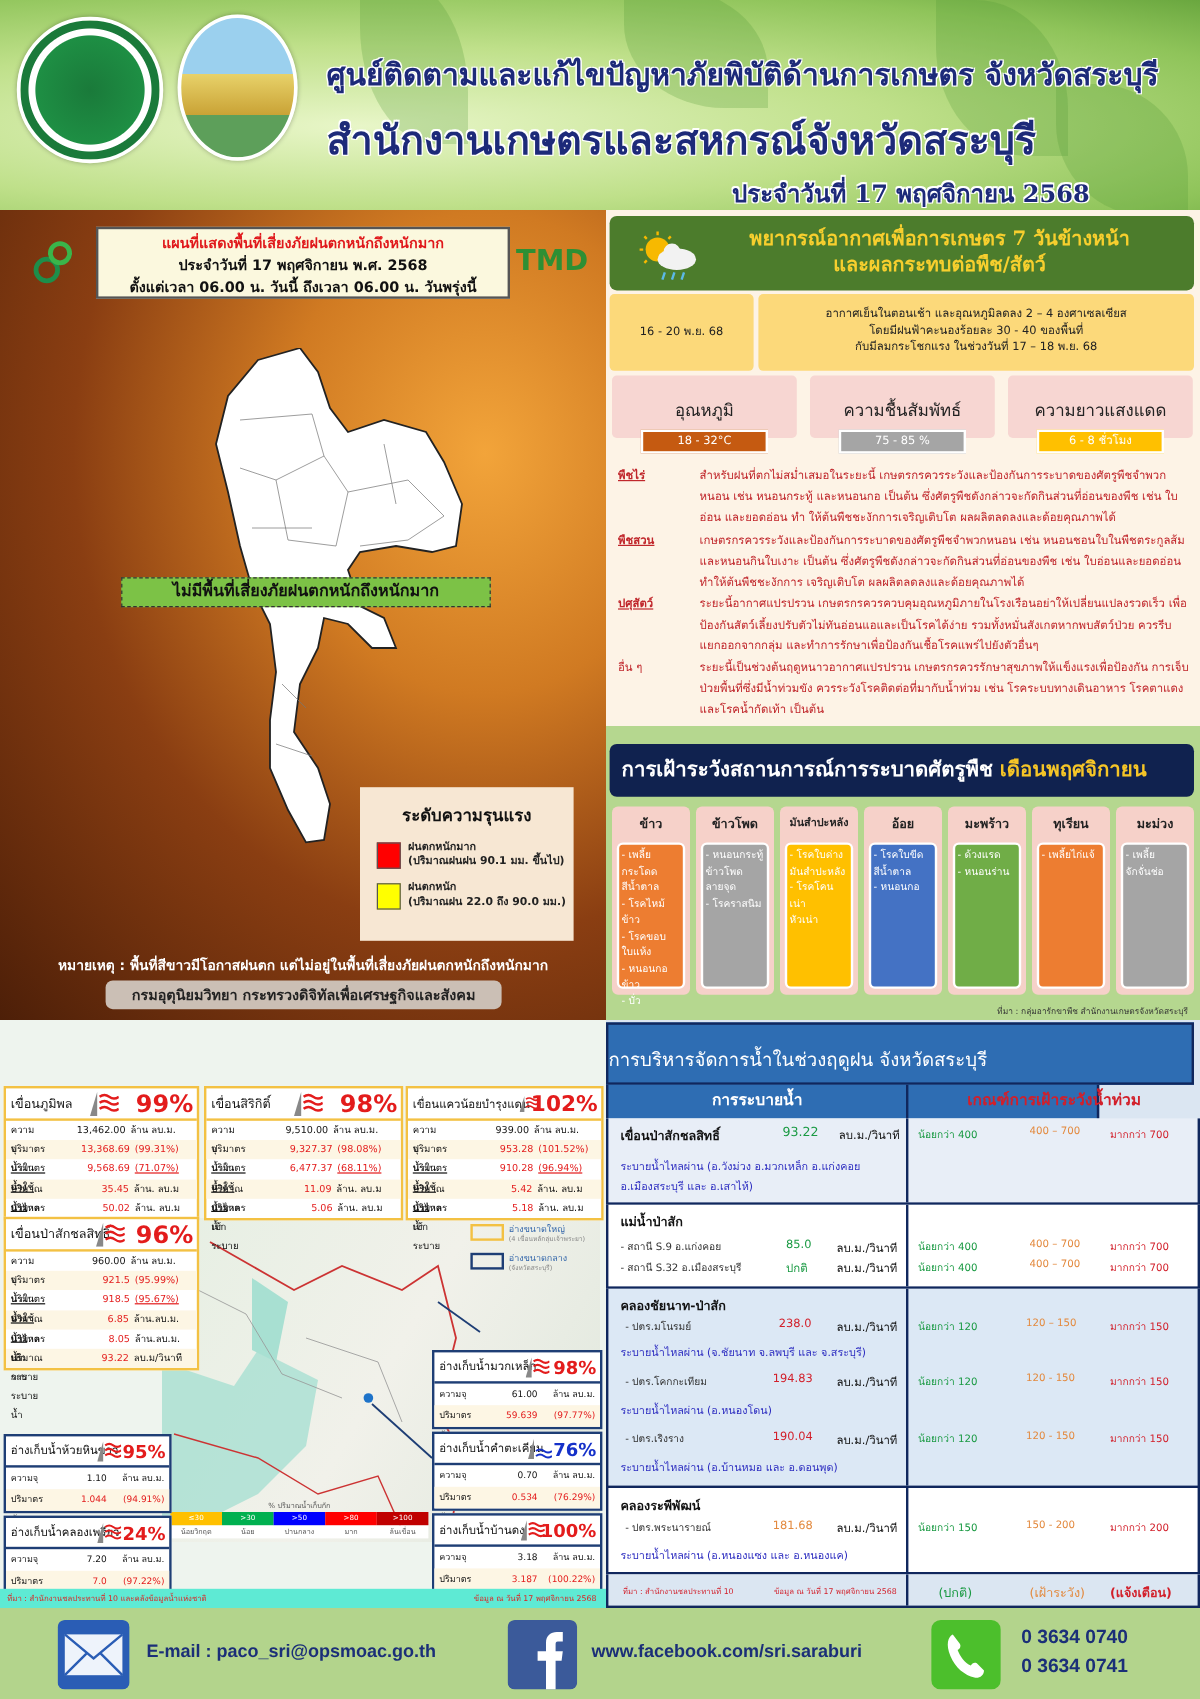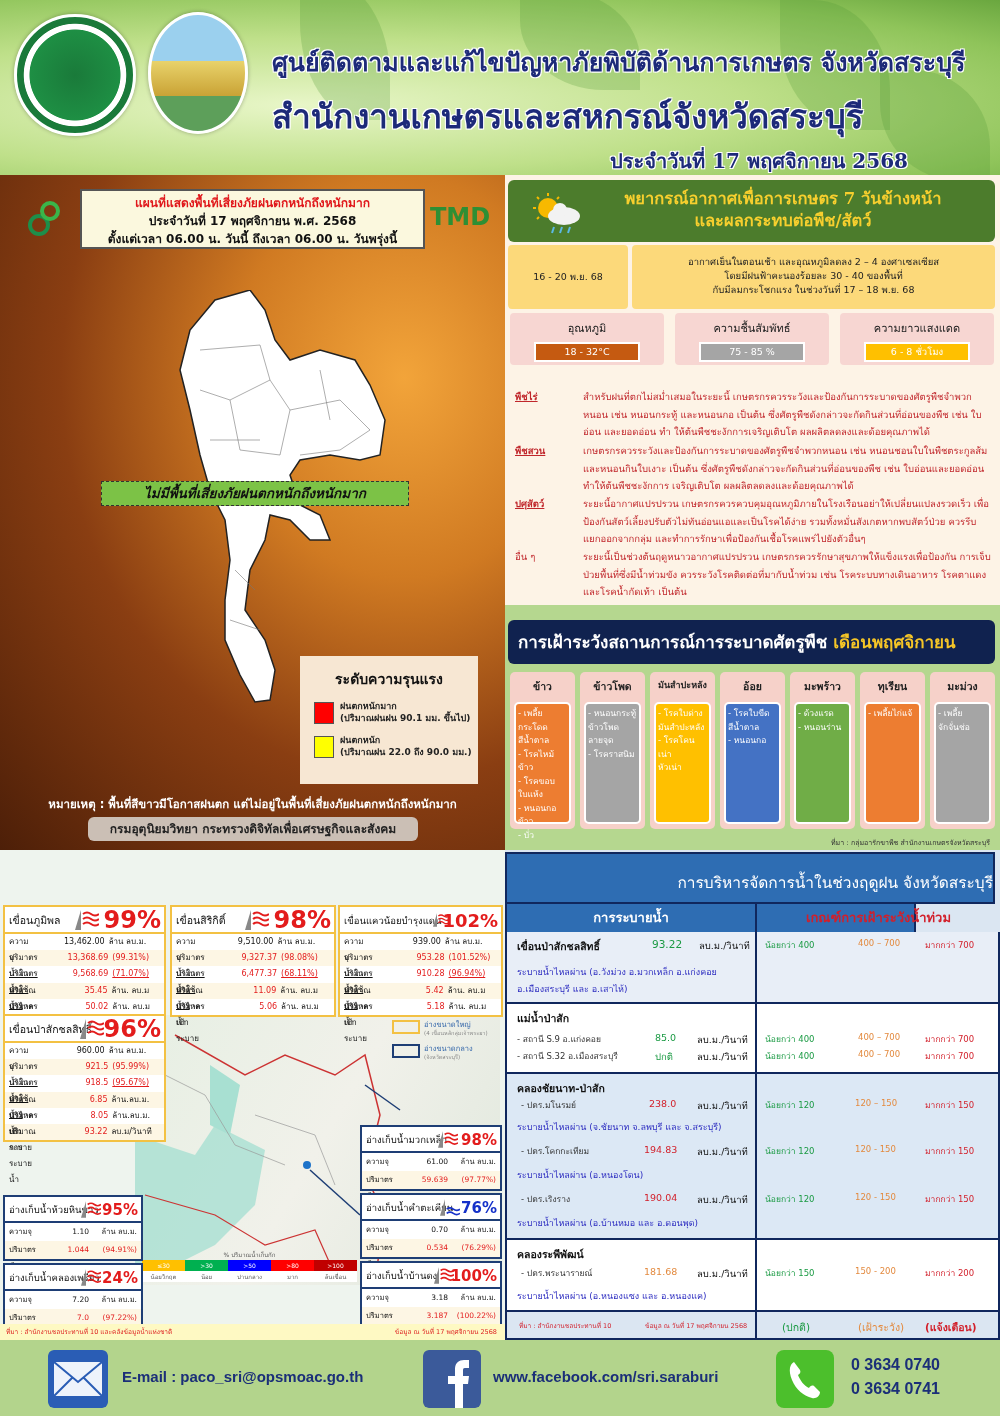"อุณหภูมิ" .metric .ml { font-size: 11px -> 14px; margin-top: 6px -> 18px }
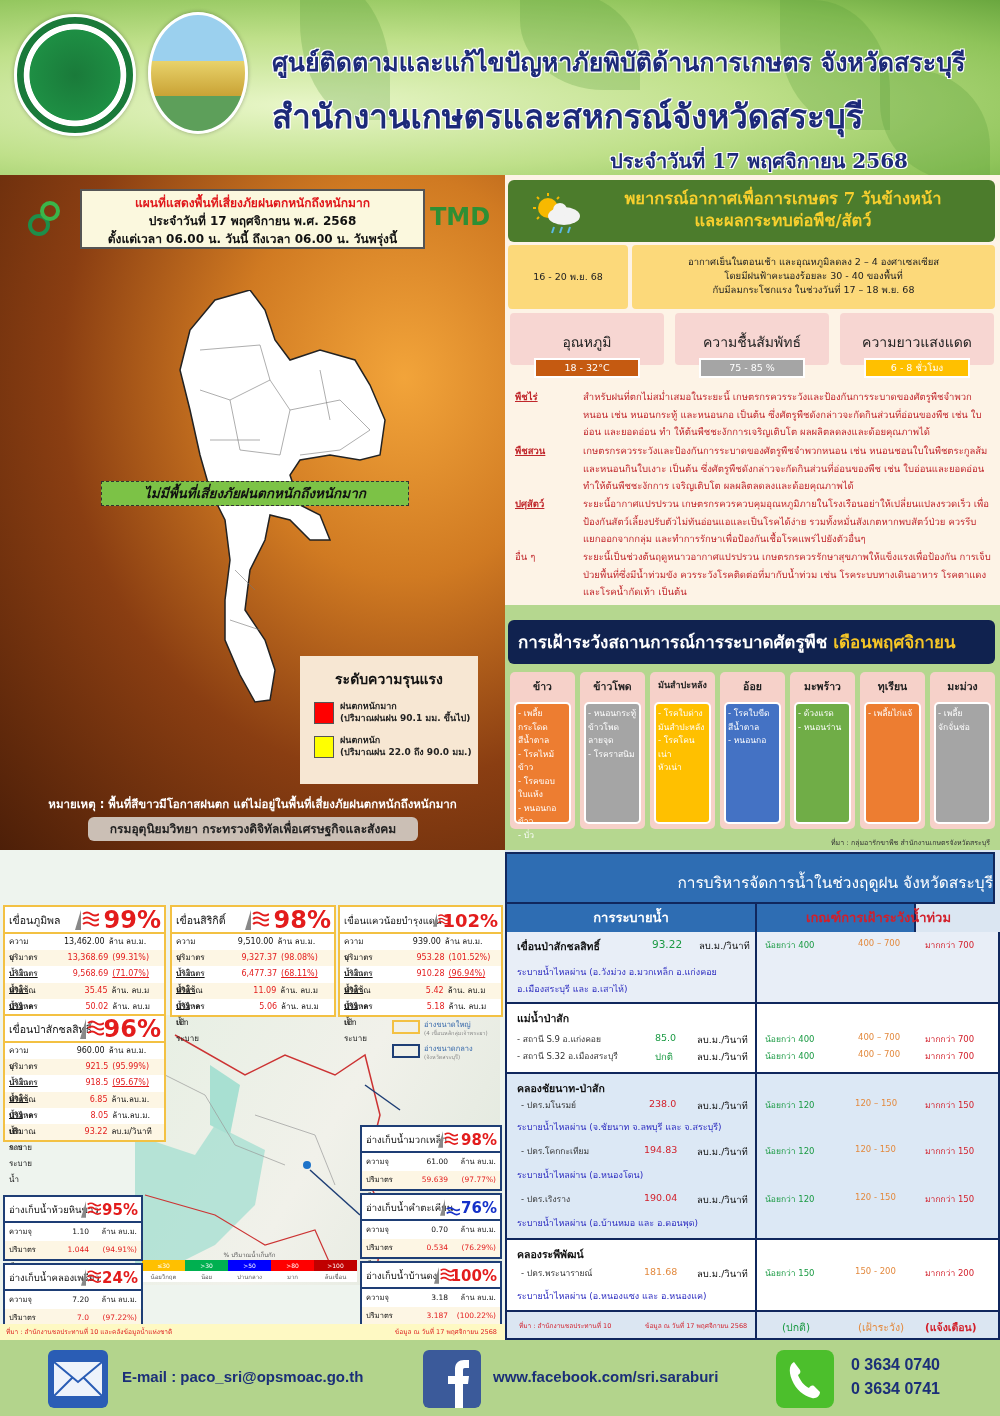"ไม่มีพื้นที่เสี่ยงภัยฝนตกหนักถึงหนักมาก" #noRisk { font-style: italic -> none }
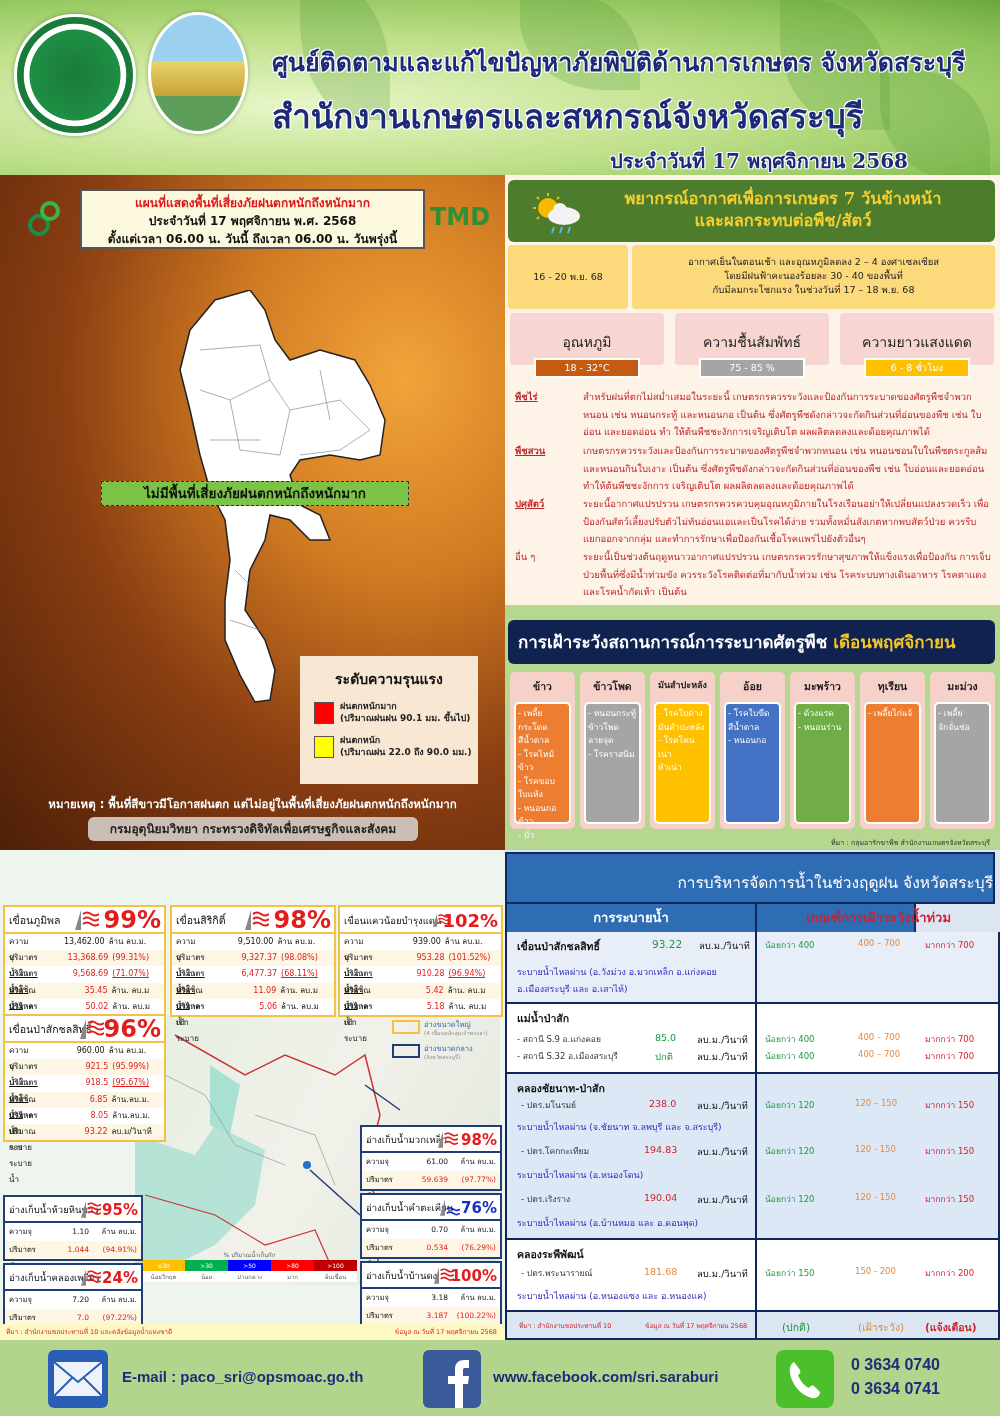"การบริหารจัดการน้ำในช่วงฤดูฝน" #wmHead { text-align: right -> left }
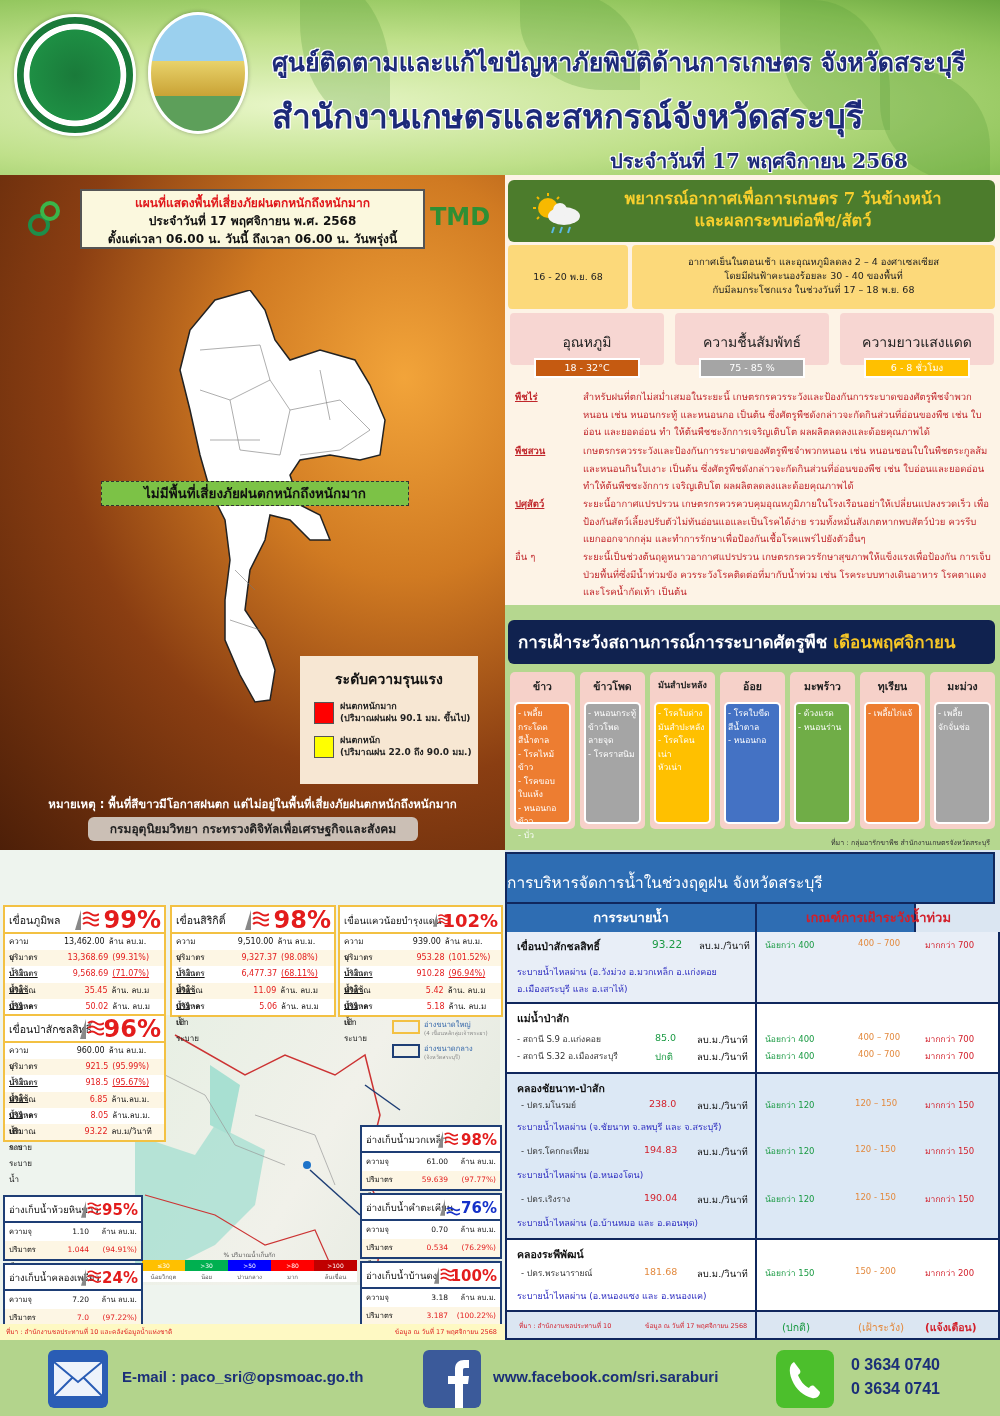"99%" .dam .pct { font-size: 24px -> 20px }
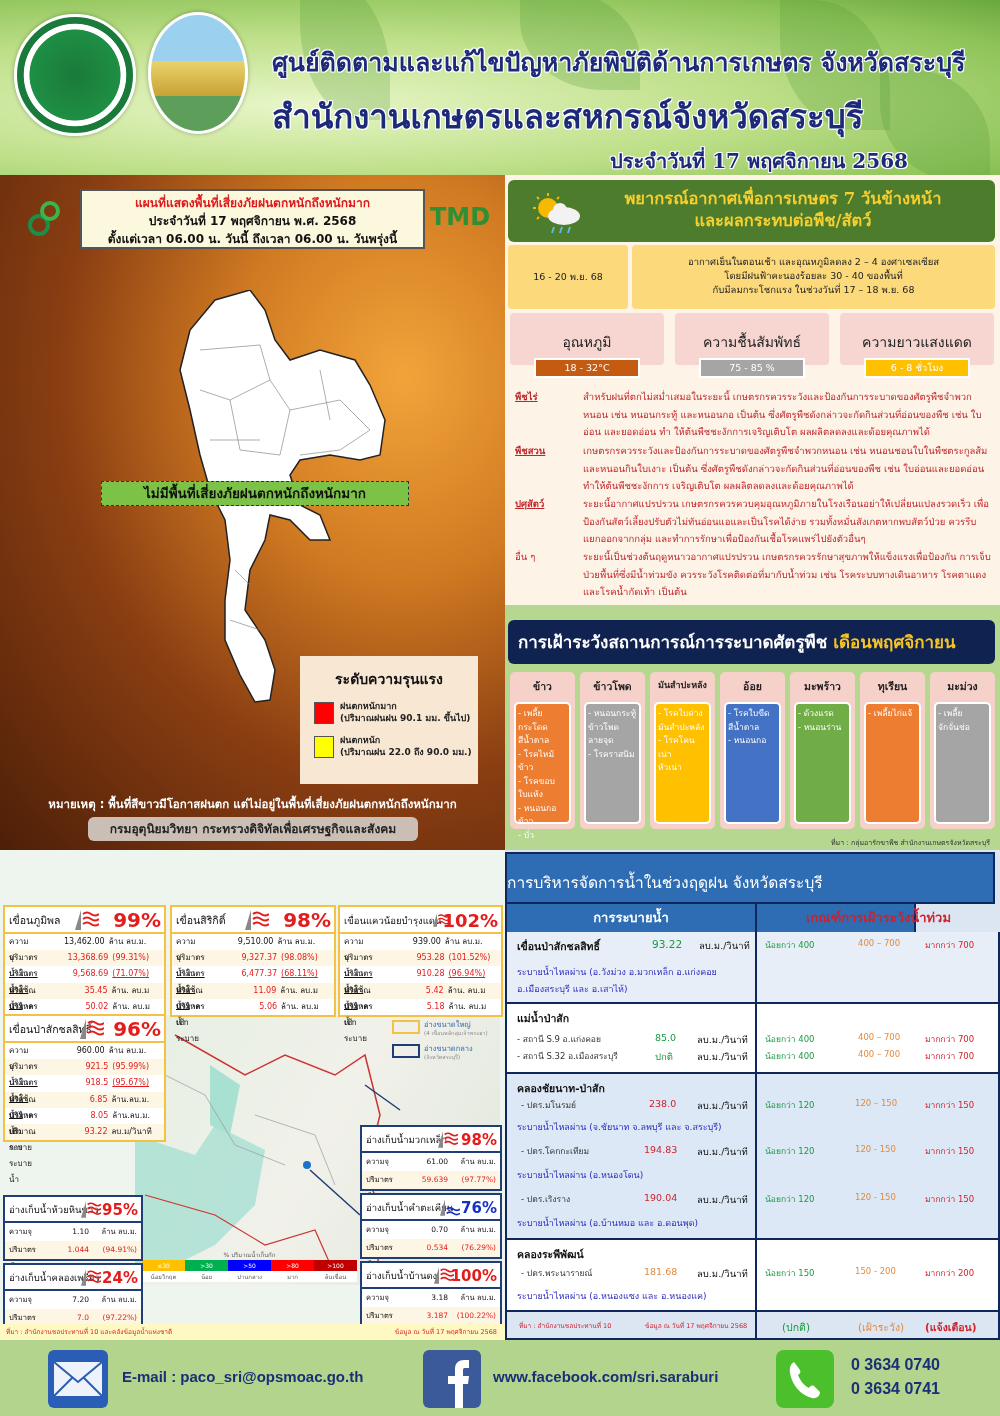"ที่มา : สำนักงานชลประทานที่ 10 และคลังข้อมูลน้ำแห่งชาติ" #resFoot { background: #fef9c3 -> #5eead4 }
